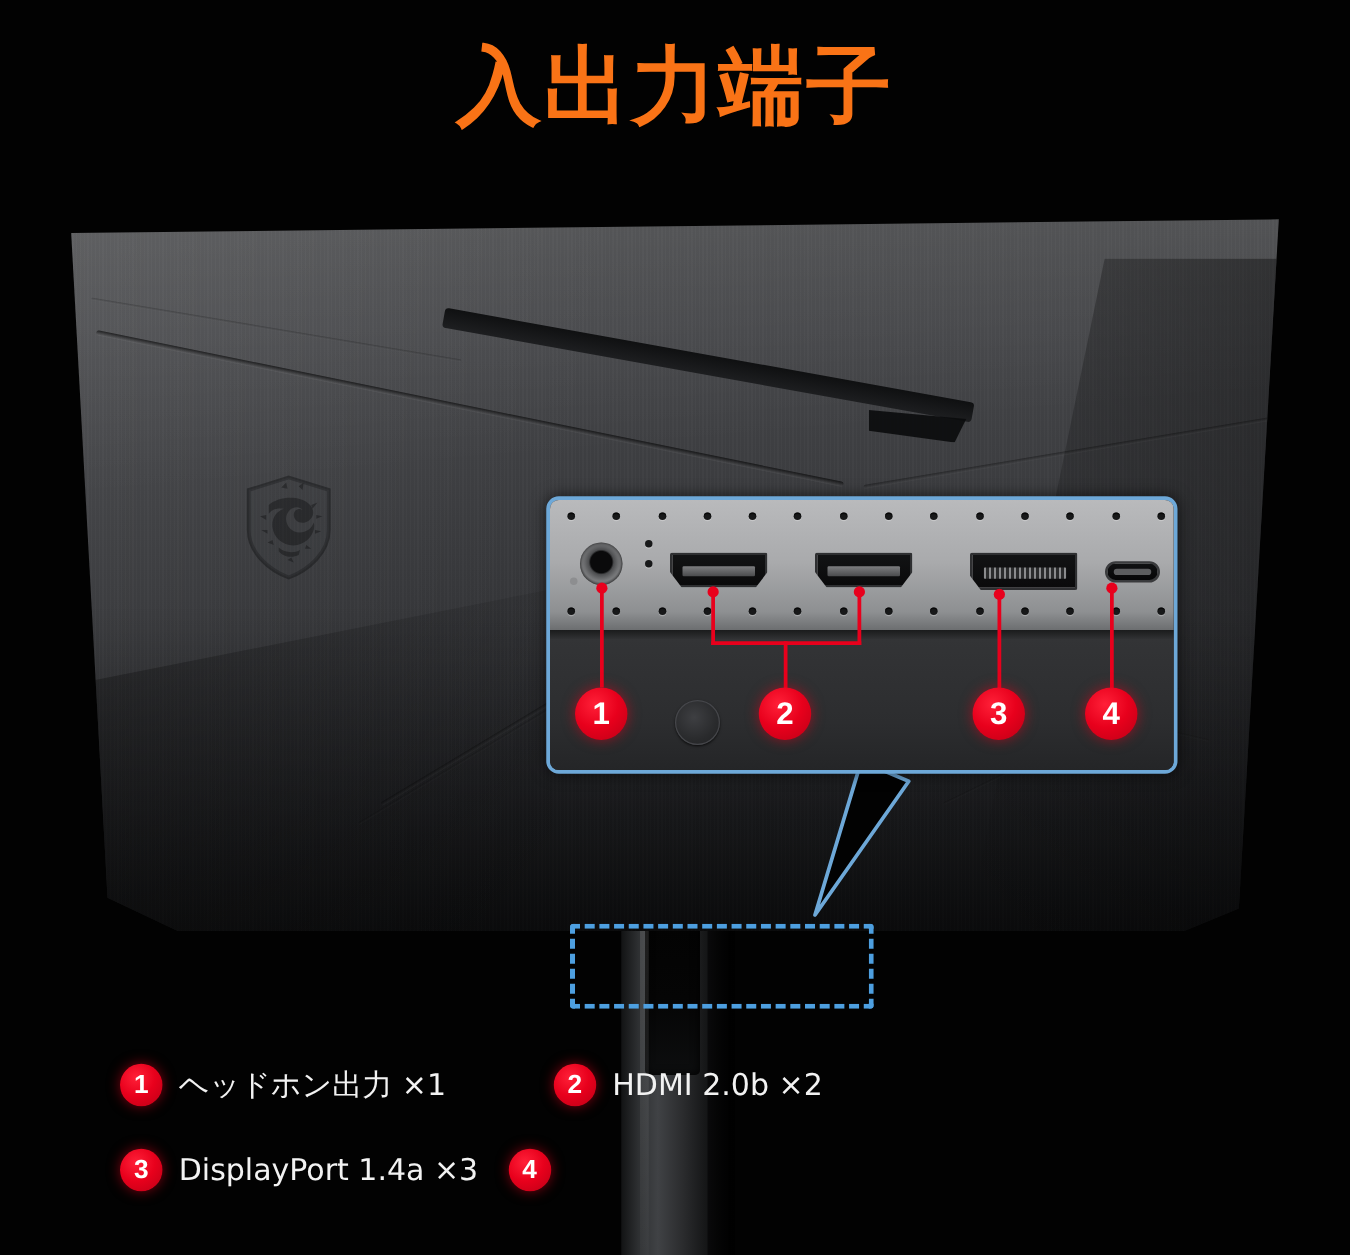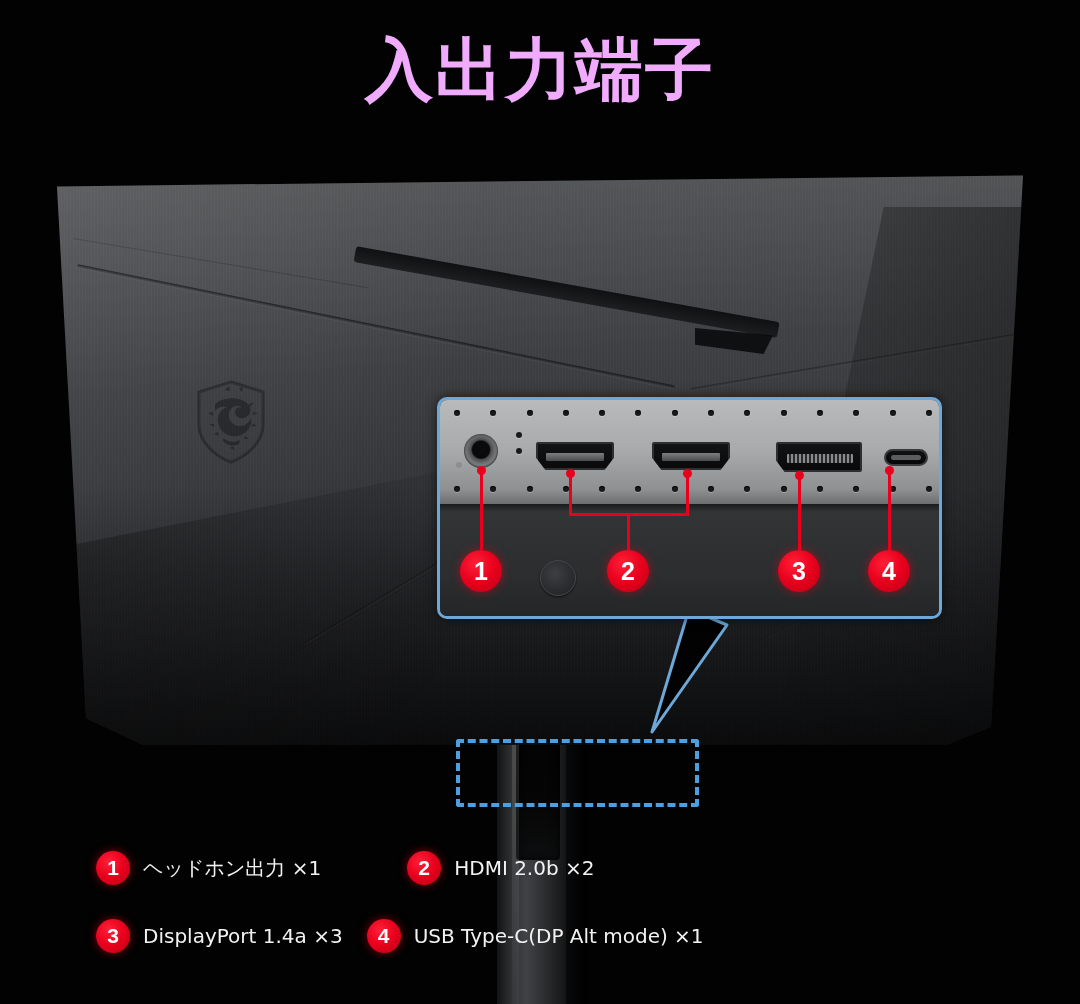"入出力端子" #title { color: #f0abfc -> #f97316 }
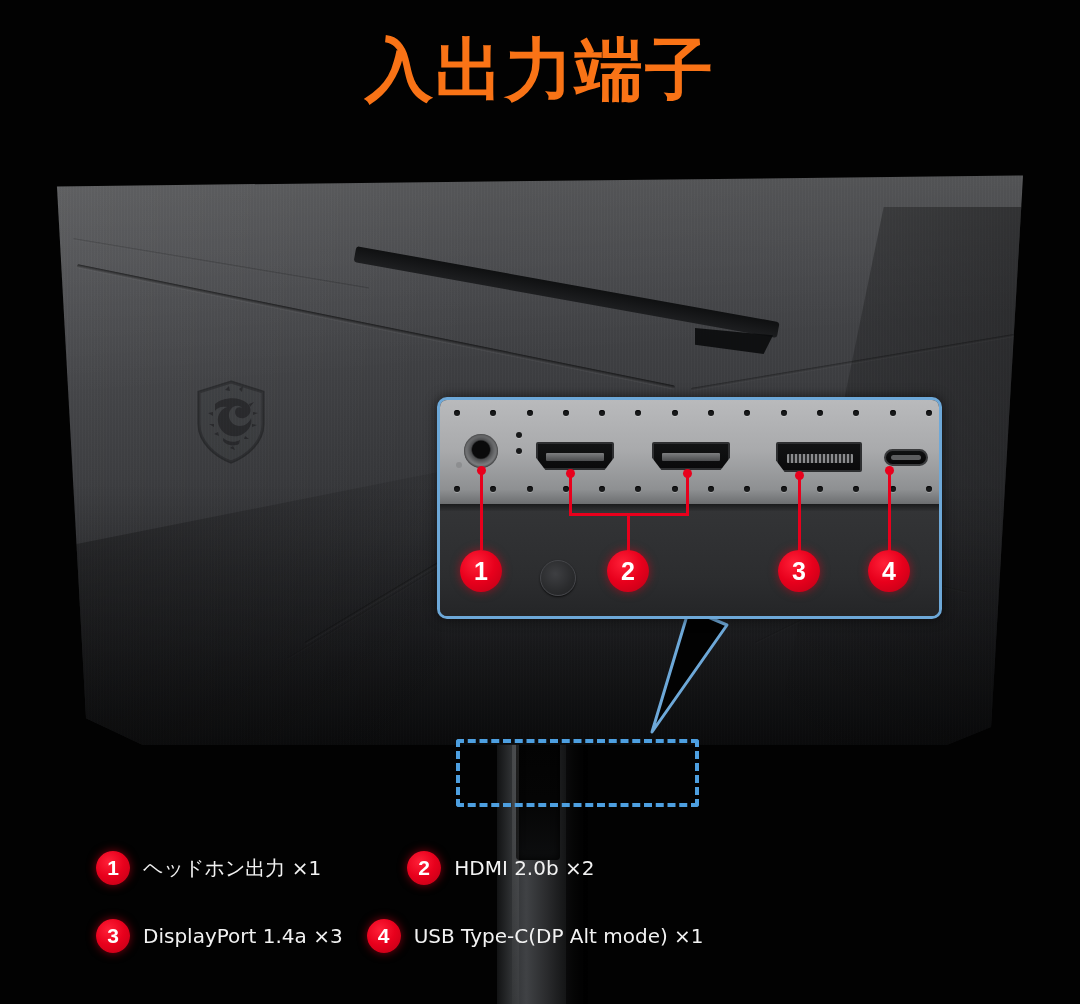"ヘッドホン出力 ×1" .legend-label { font-size: 20px -> 24px }
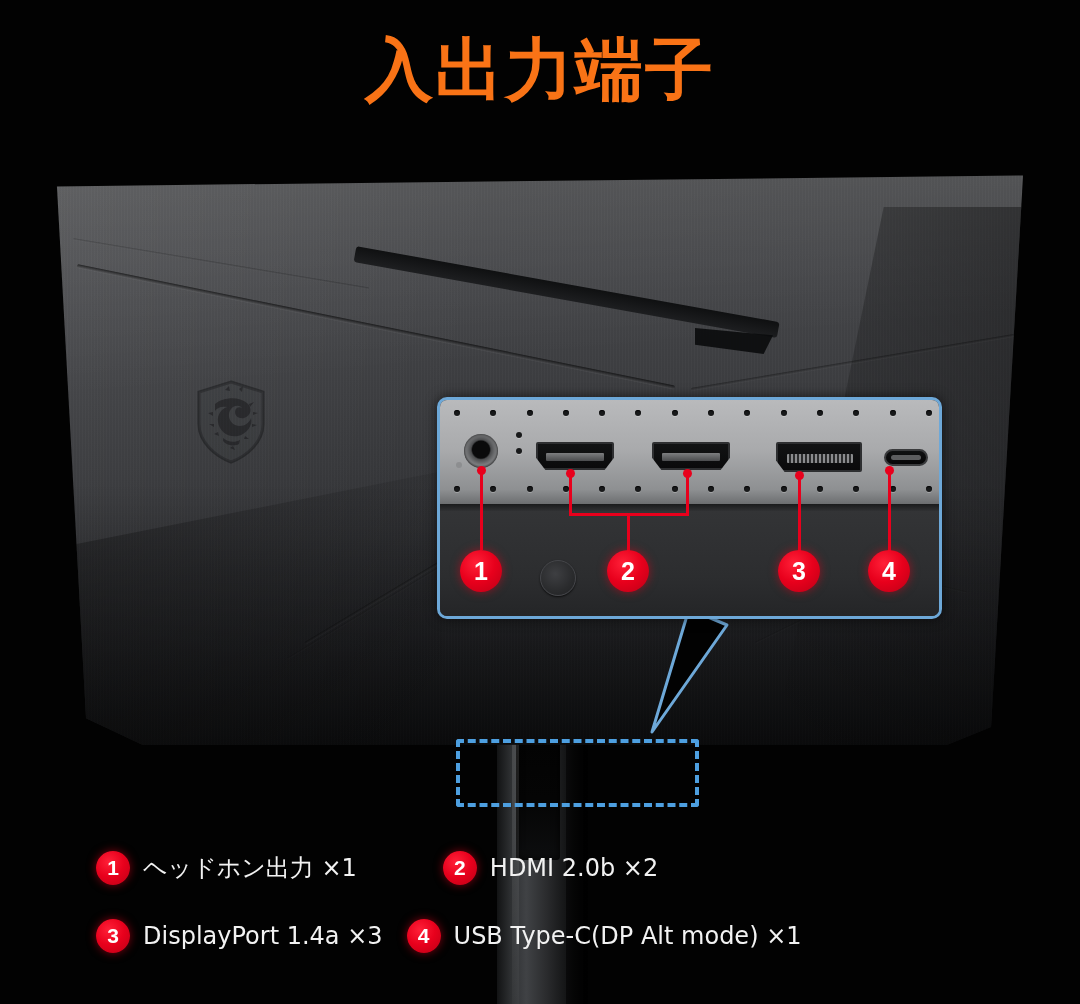"USB Type-C(DP Alt mode) ×1" div.legend-label { html: <div>USB Type-C(DP Alt mode) ×1</div> -> none }
